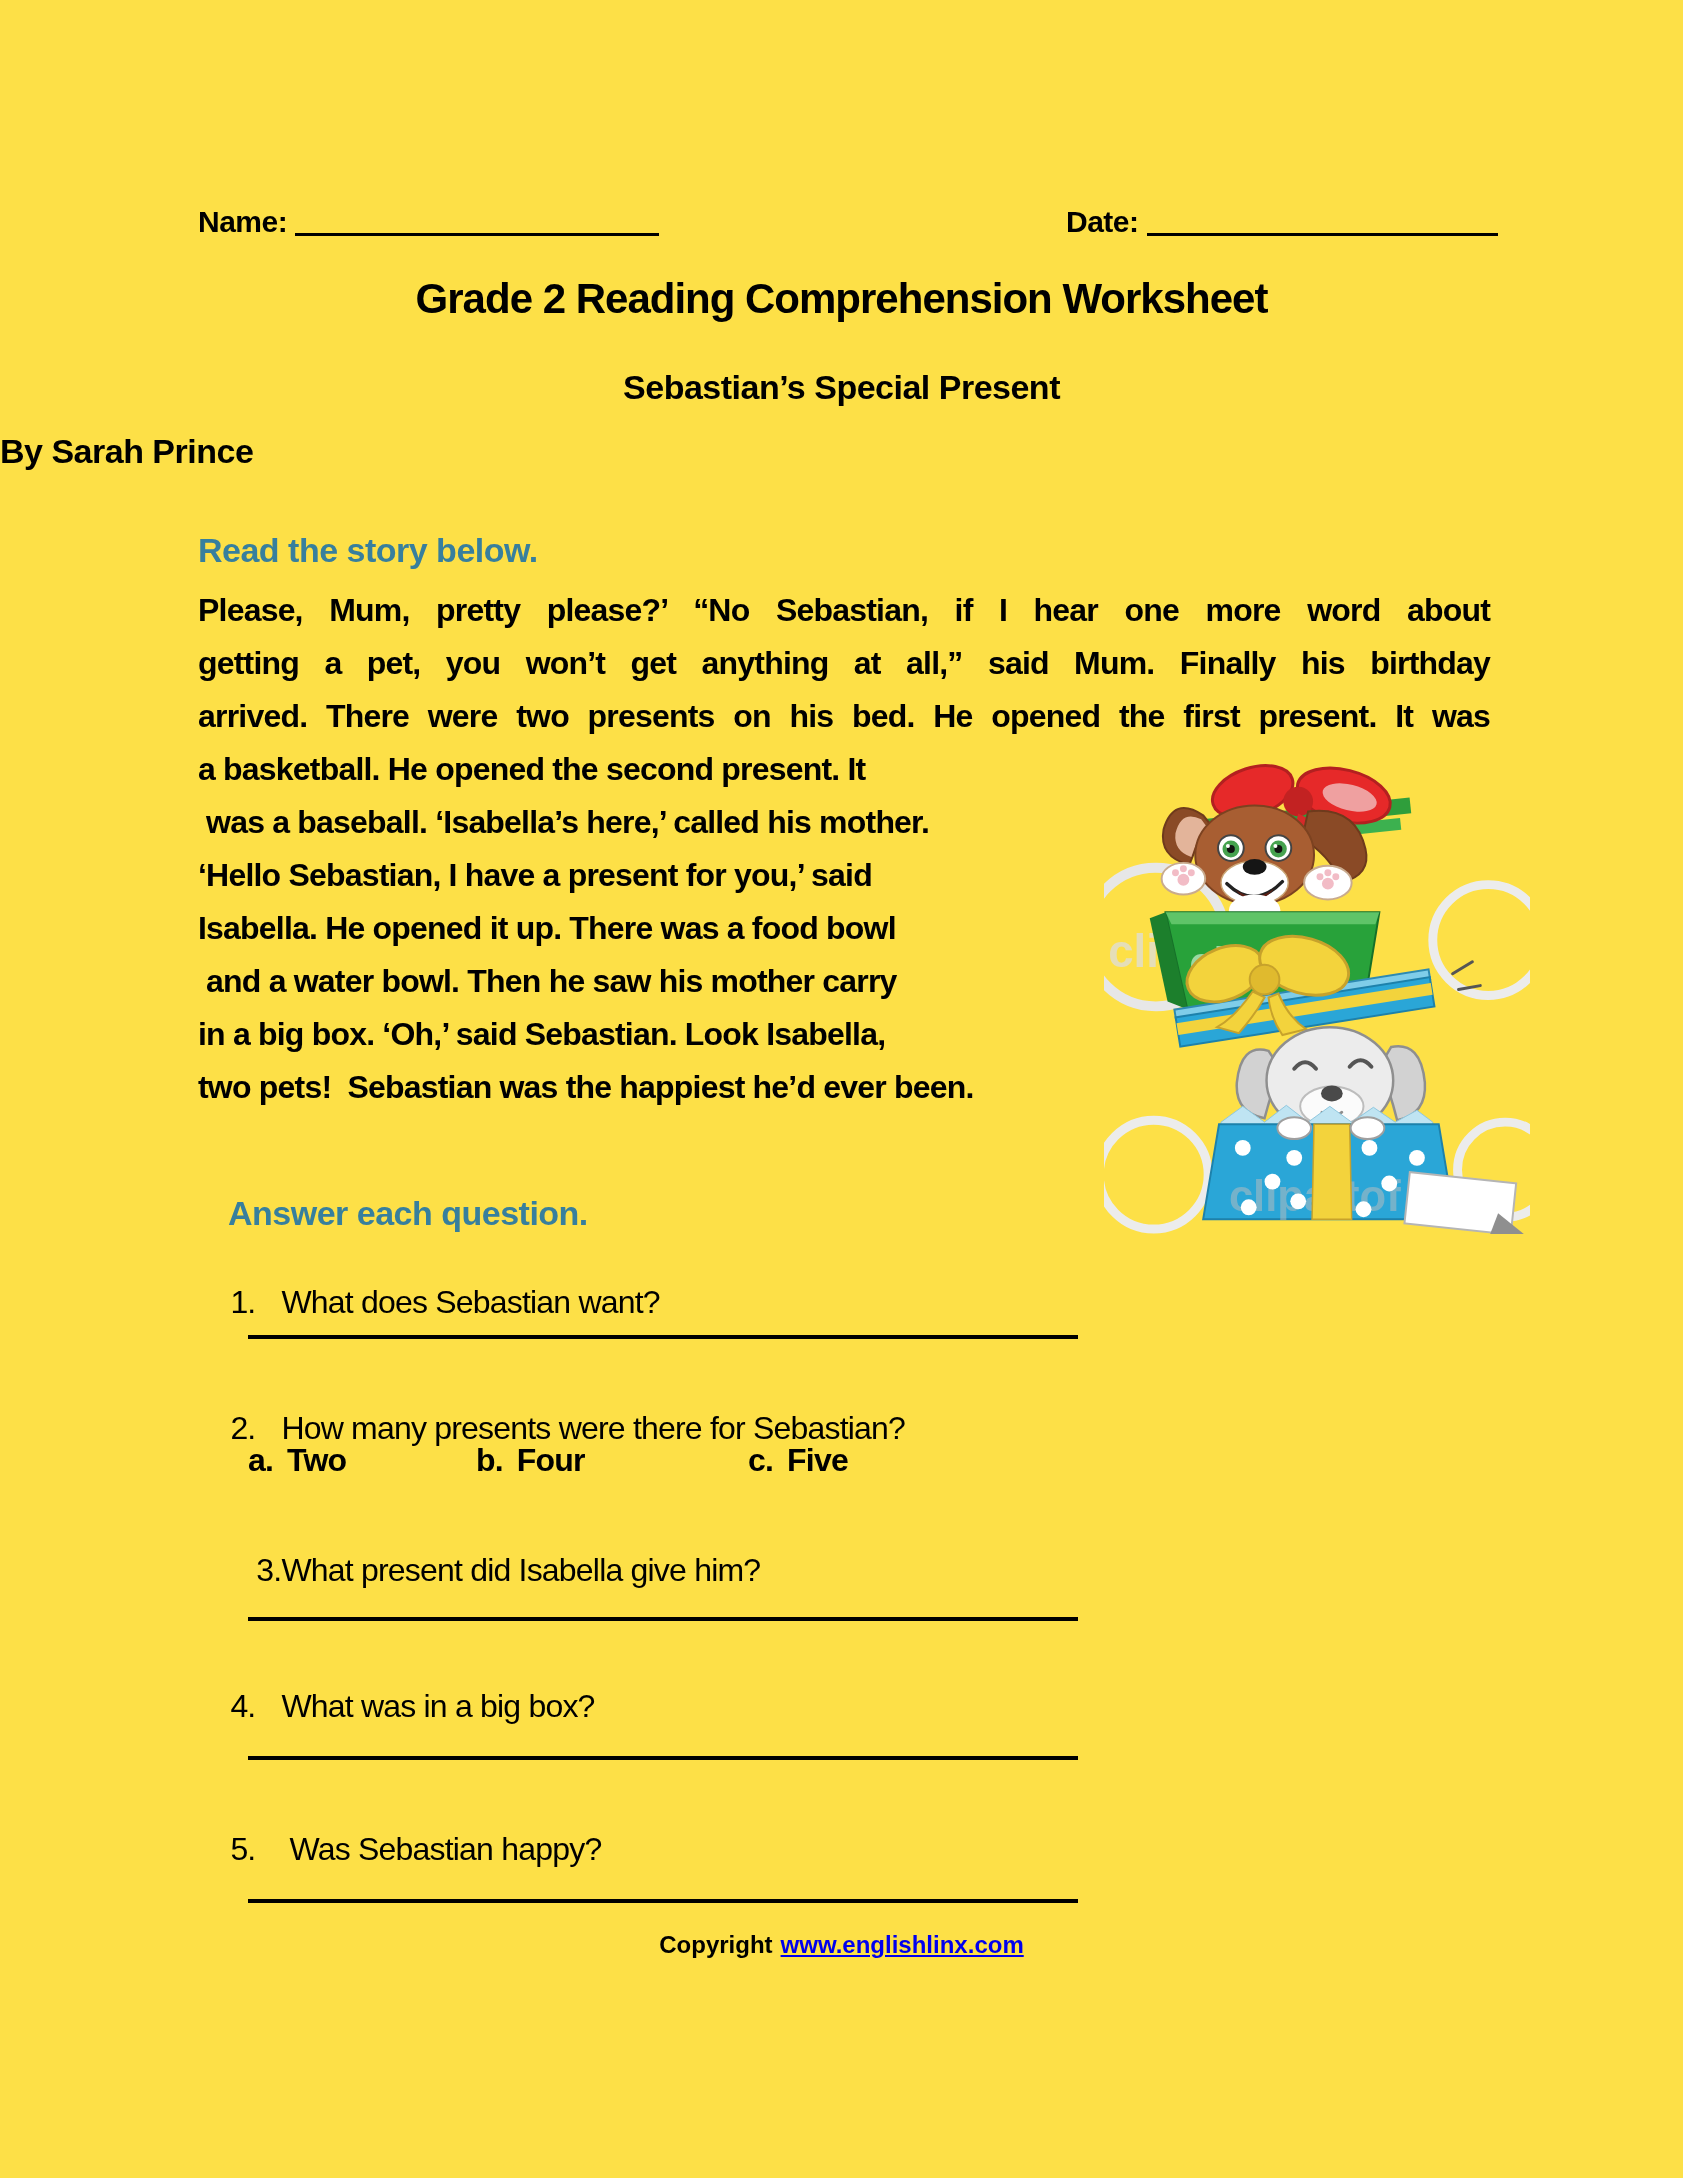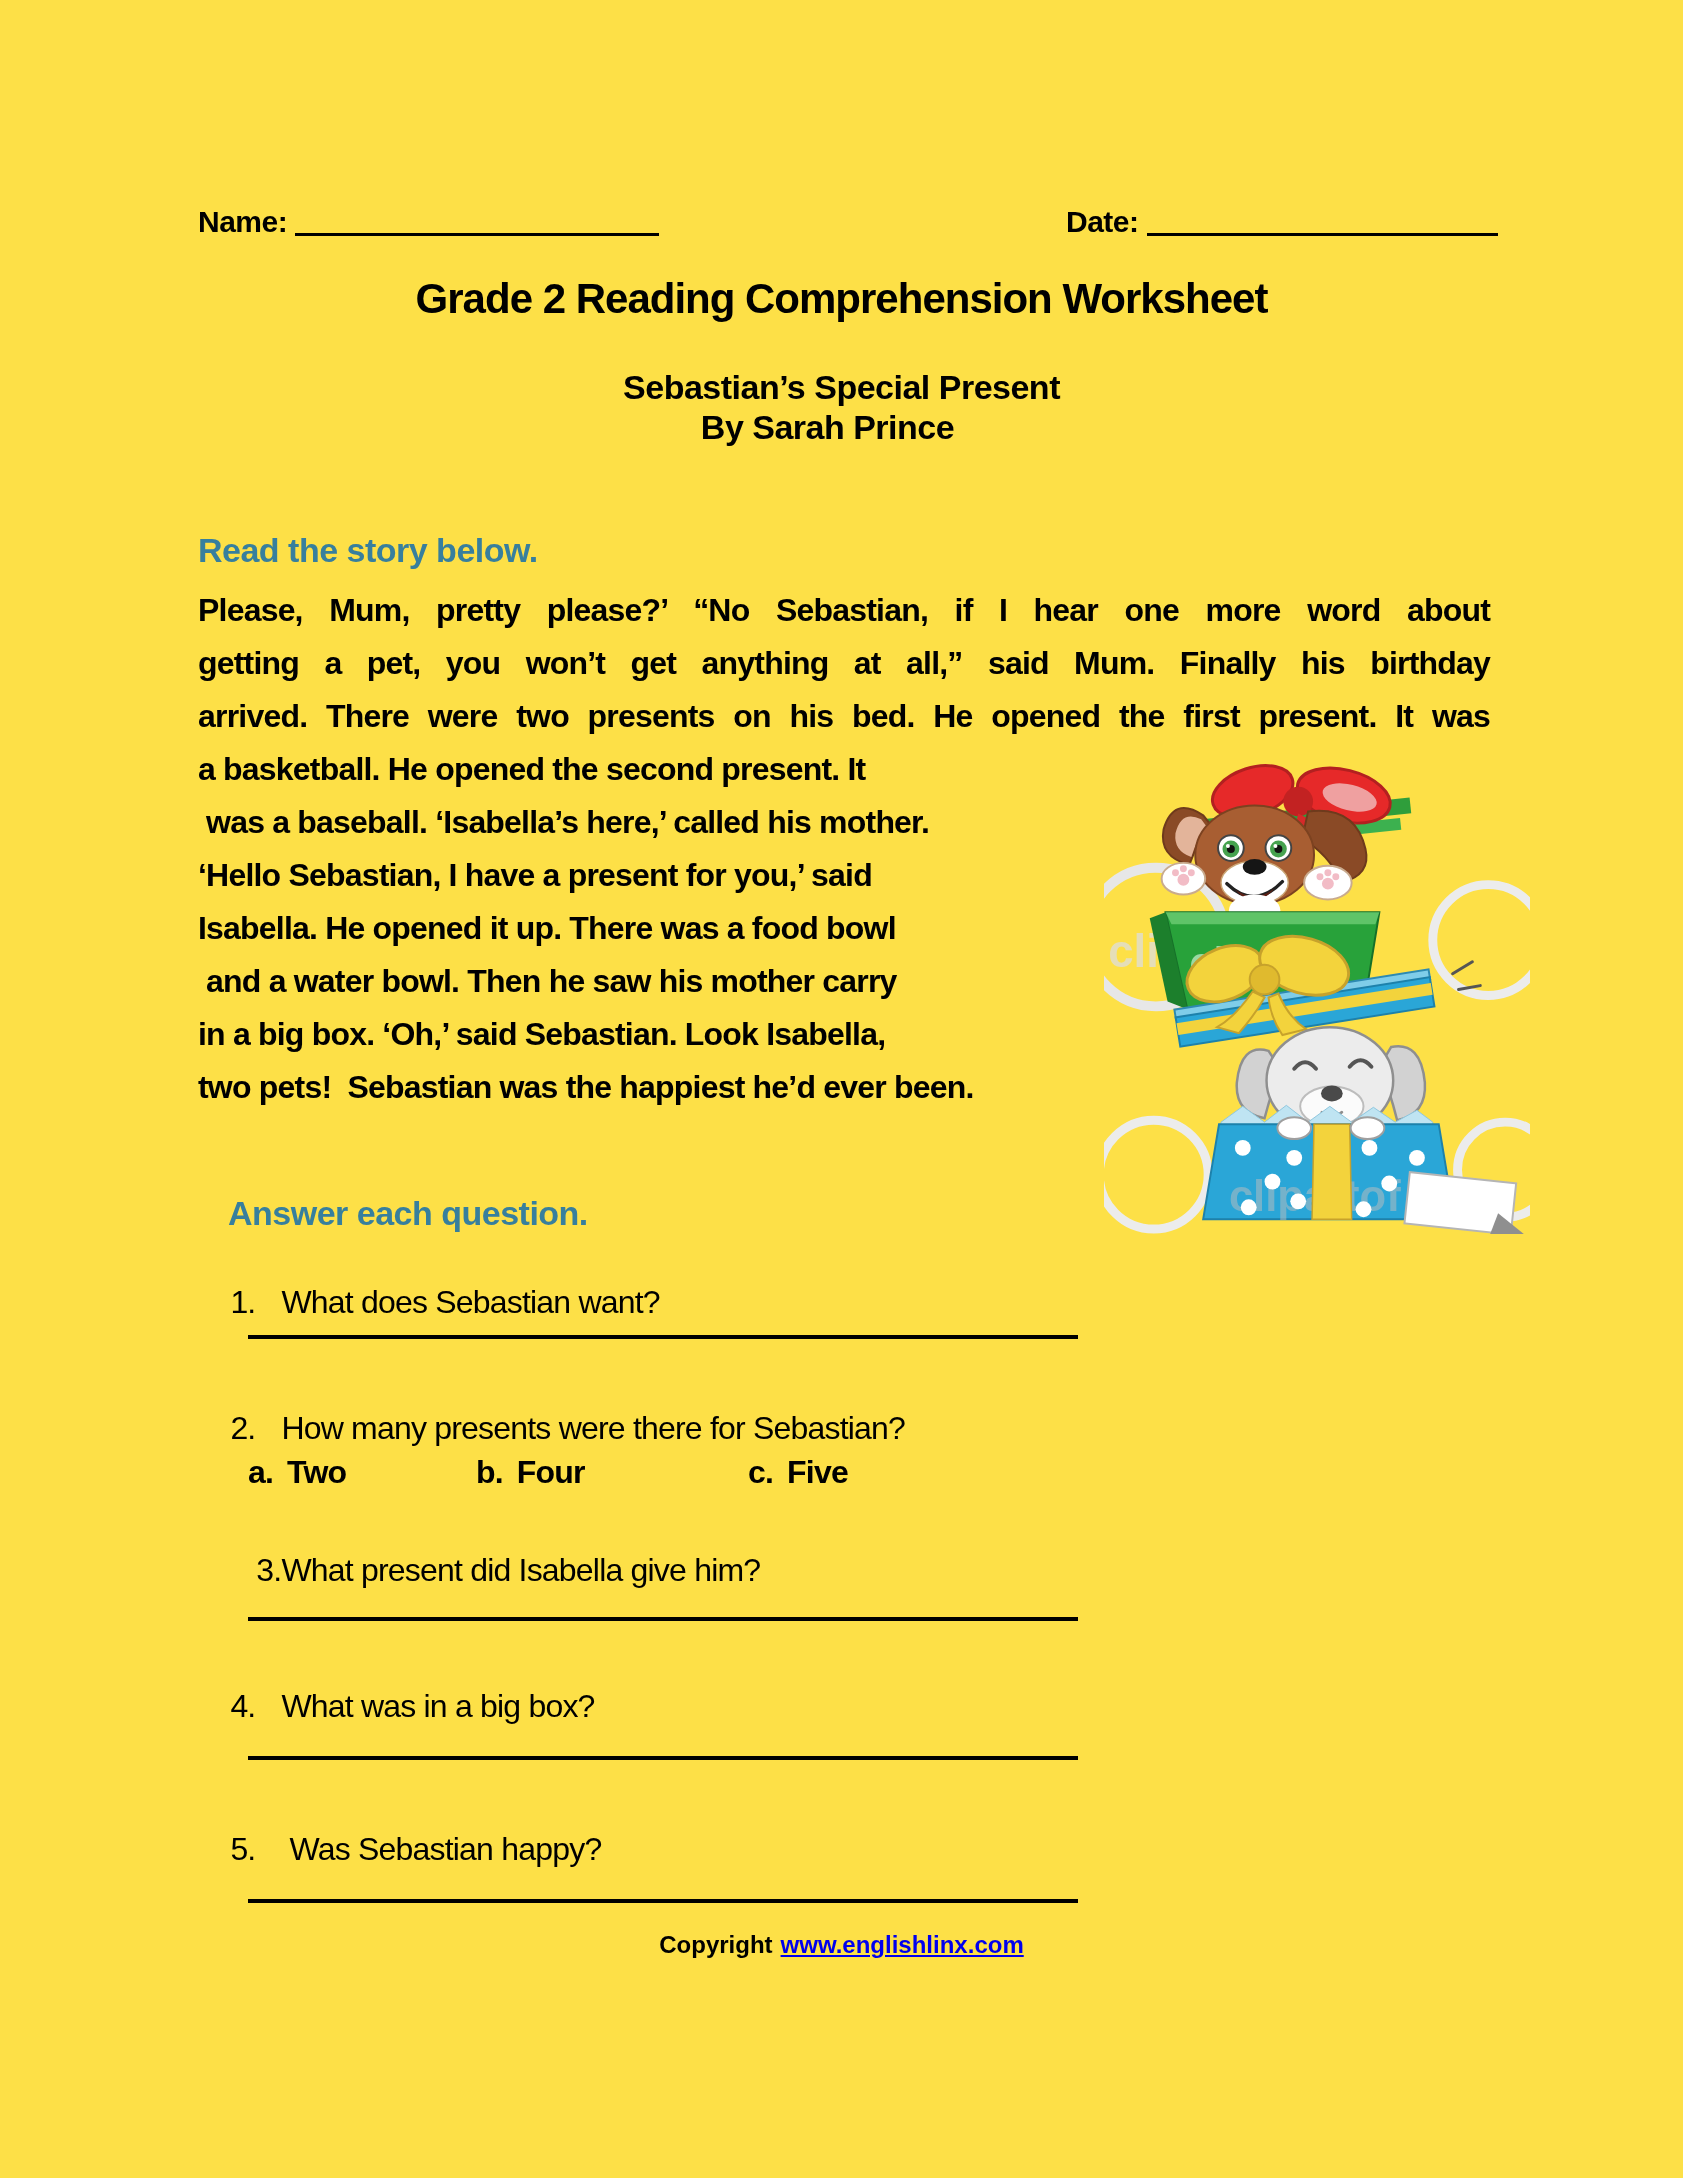"By Sarah Prince" .author { text-align: center -> none; top: 408px -> 432px }
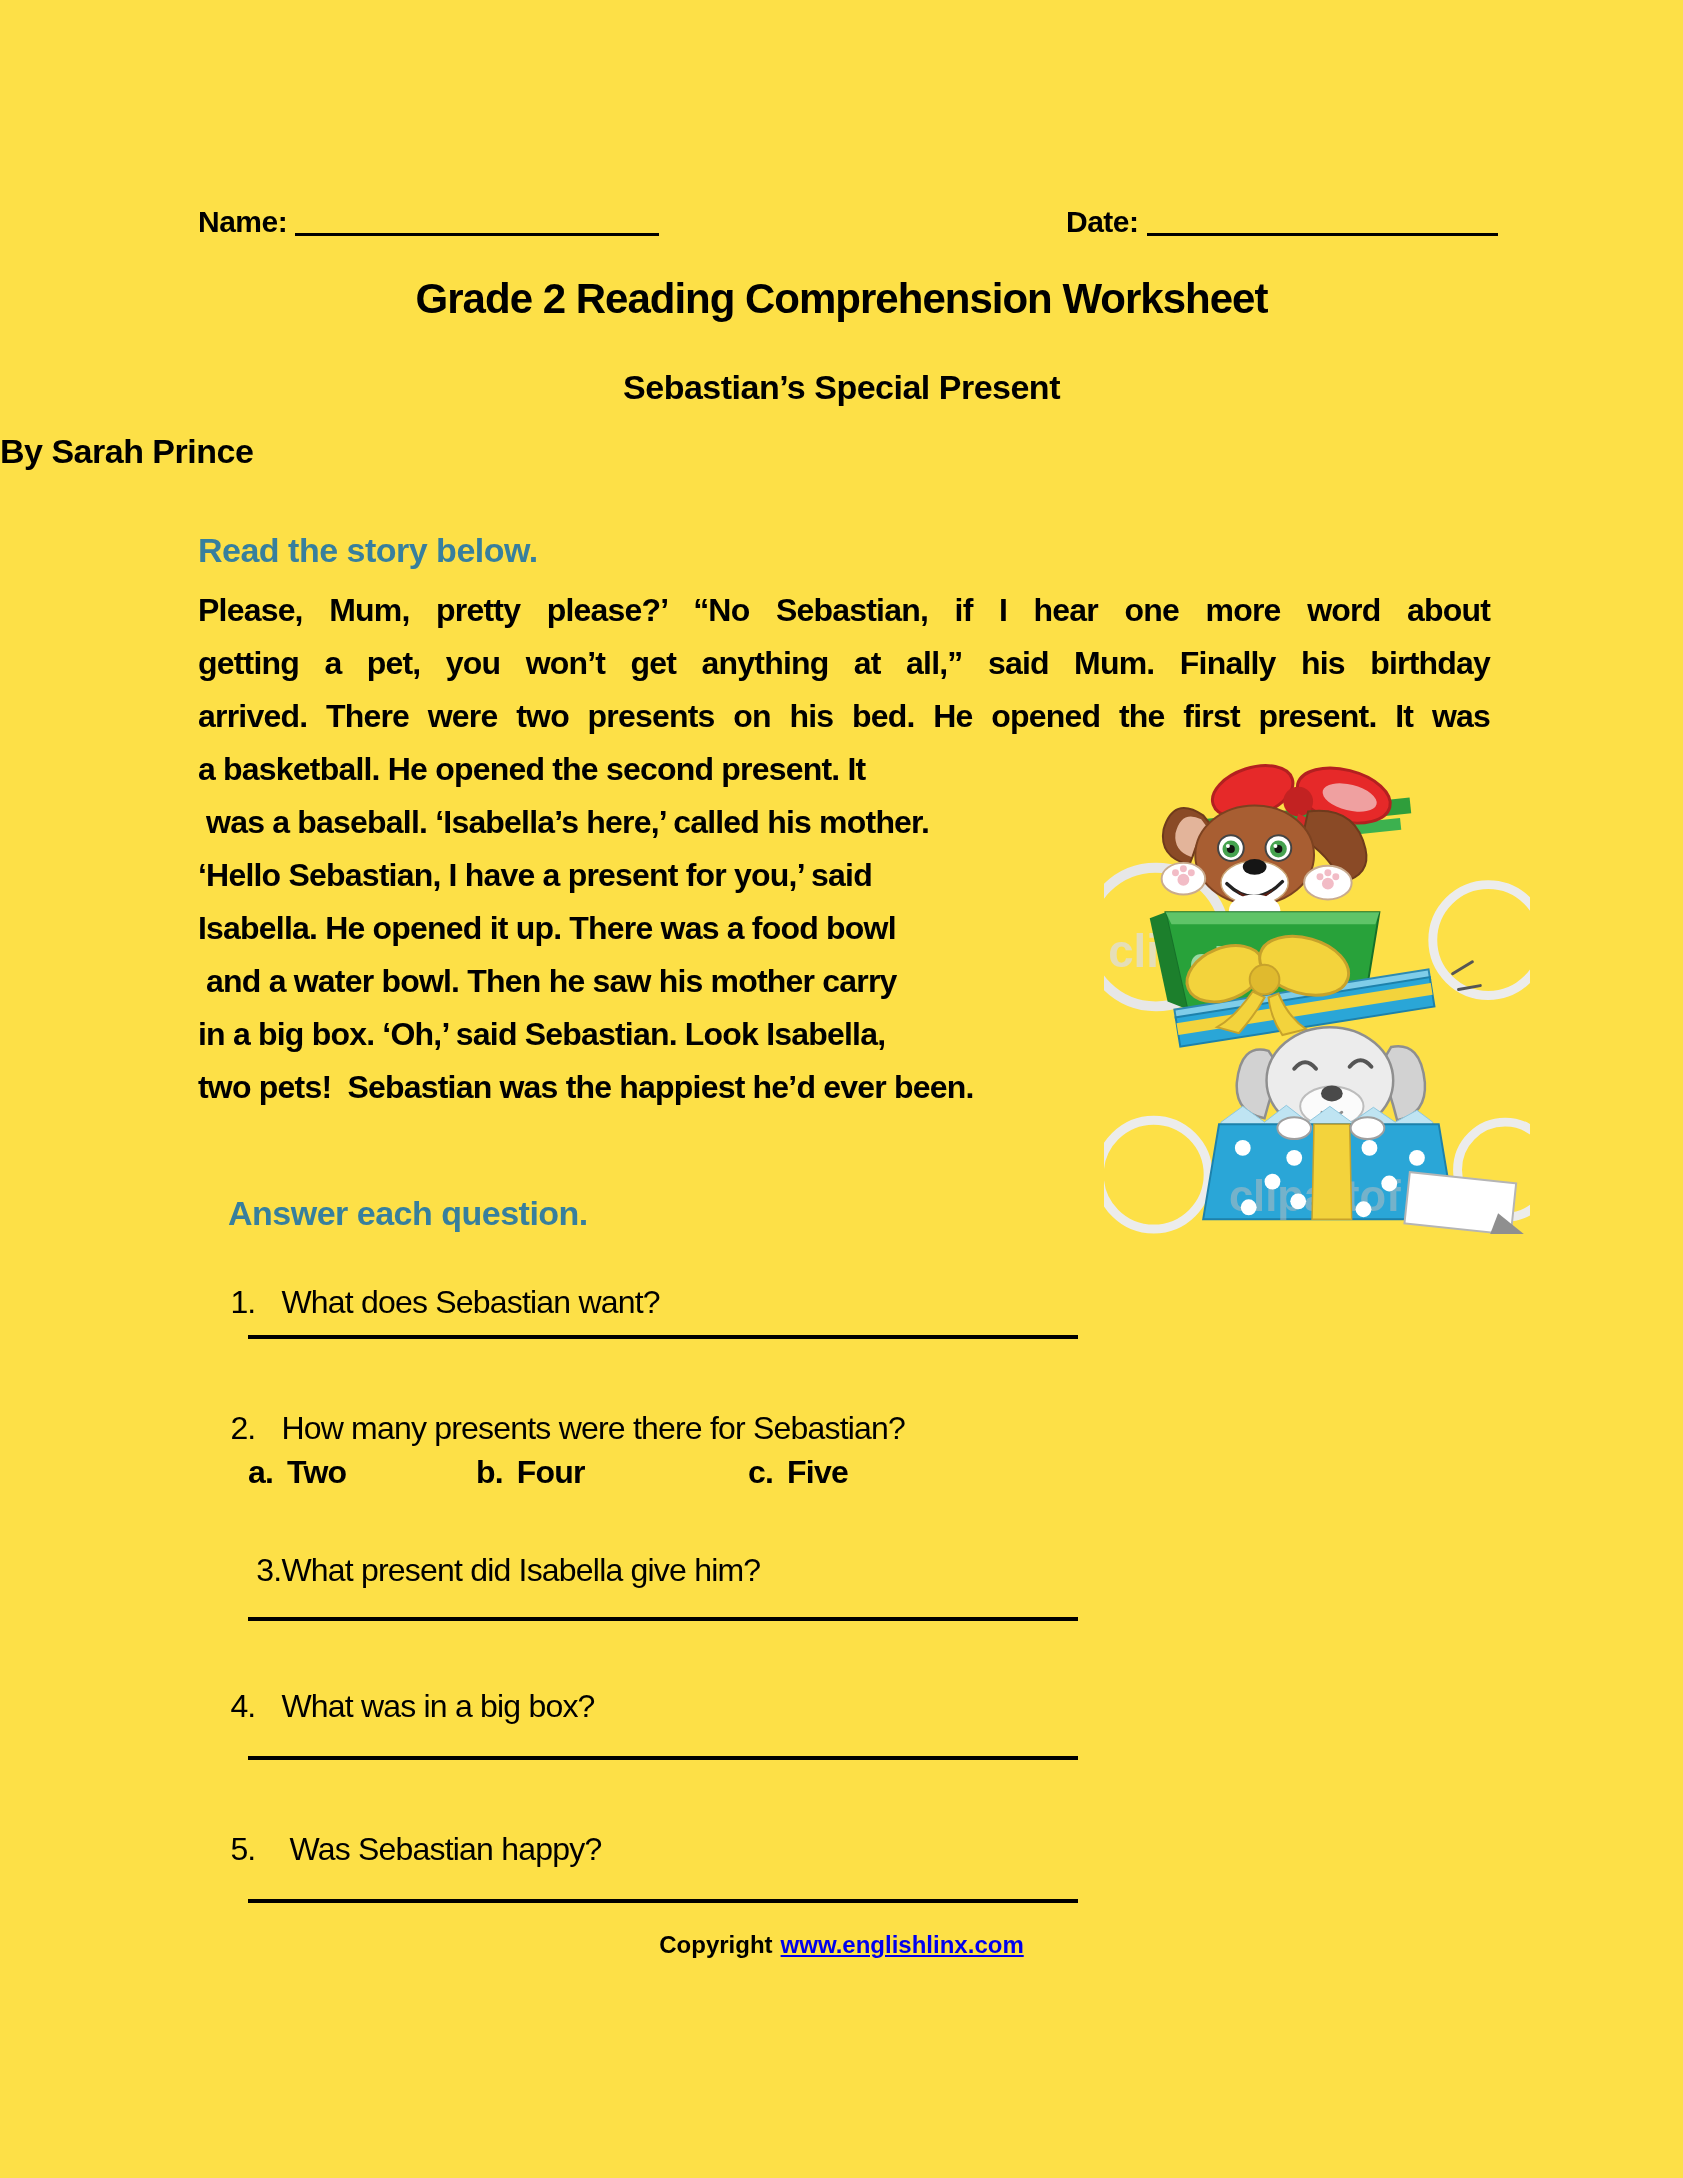"a. Two" .opt { margin-top: 12px -> none }
